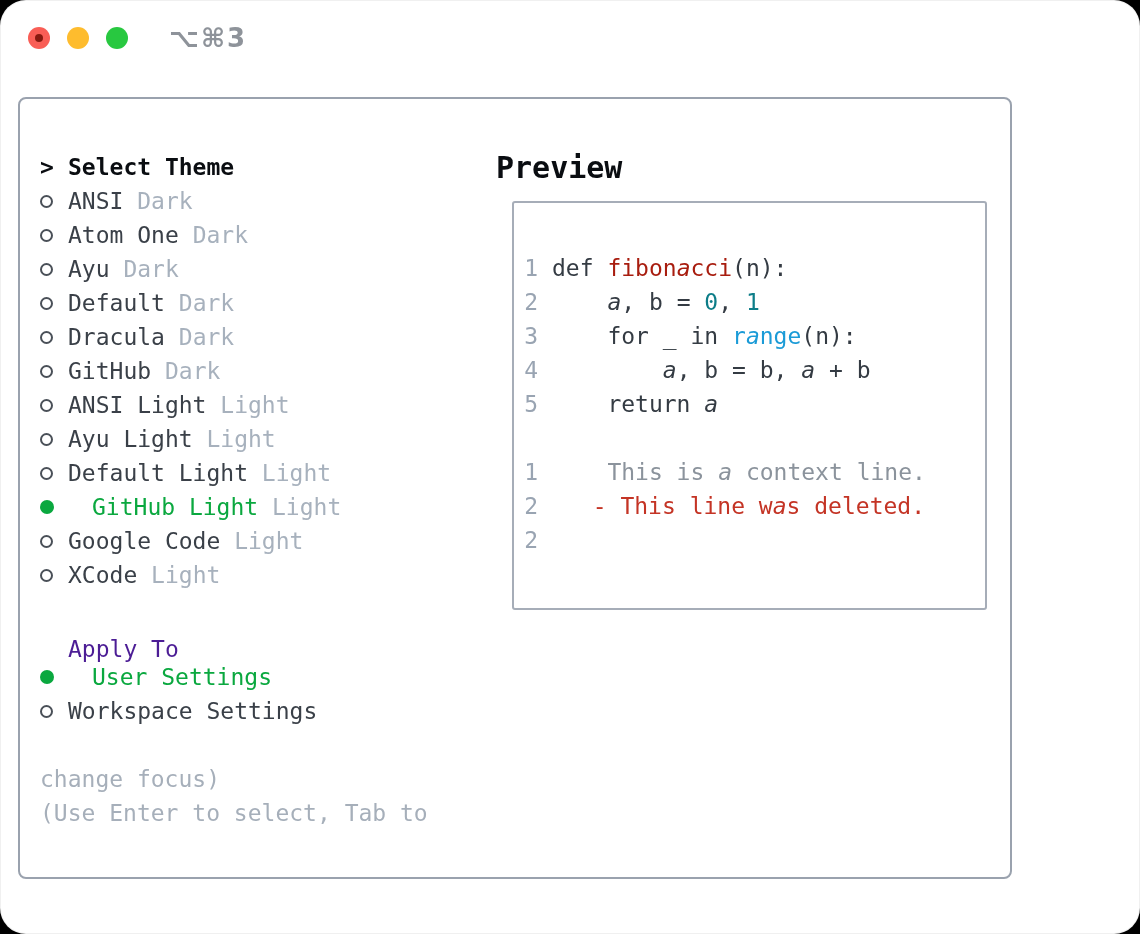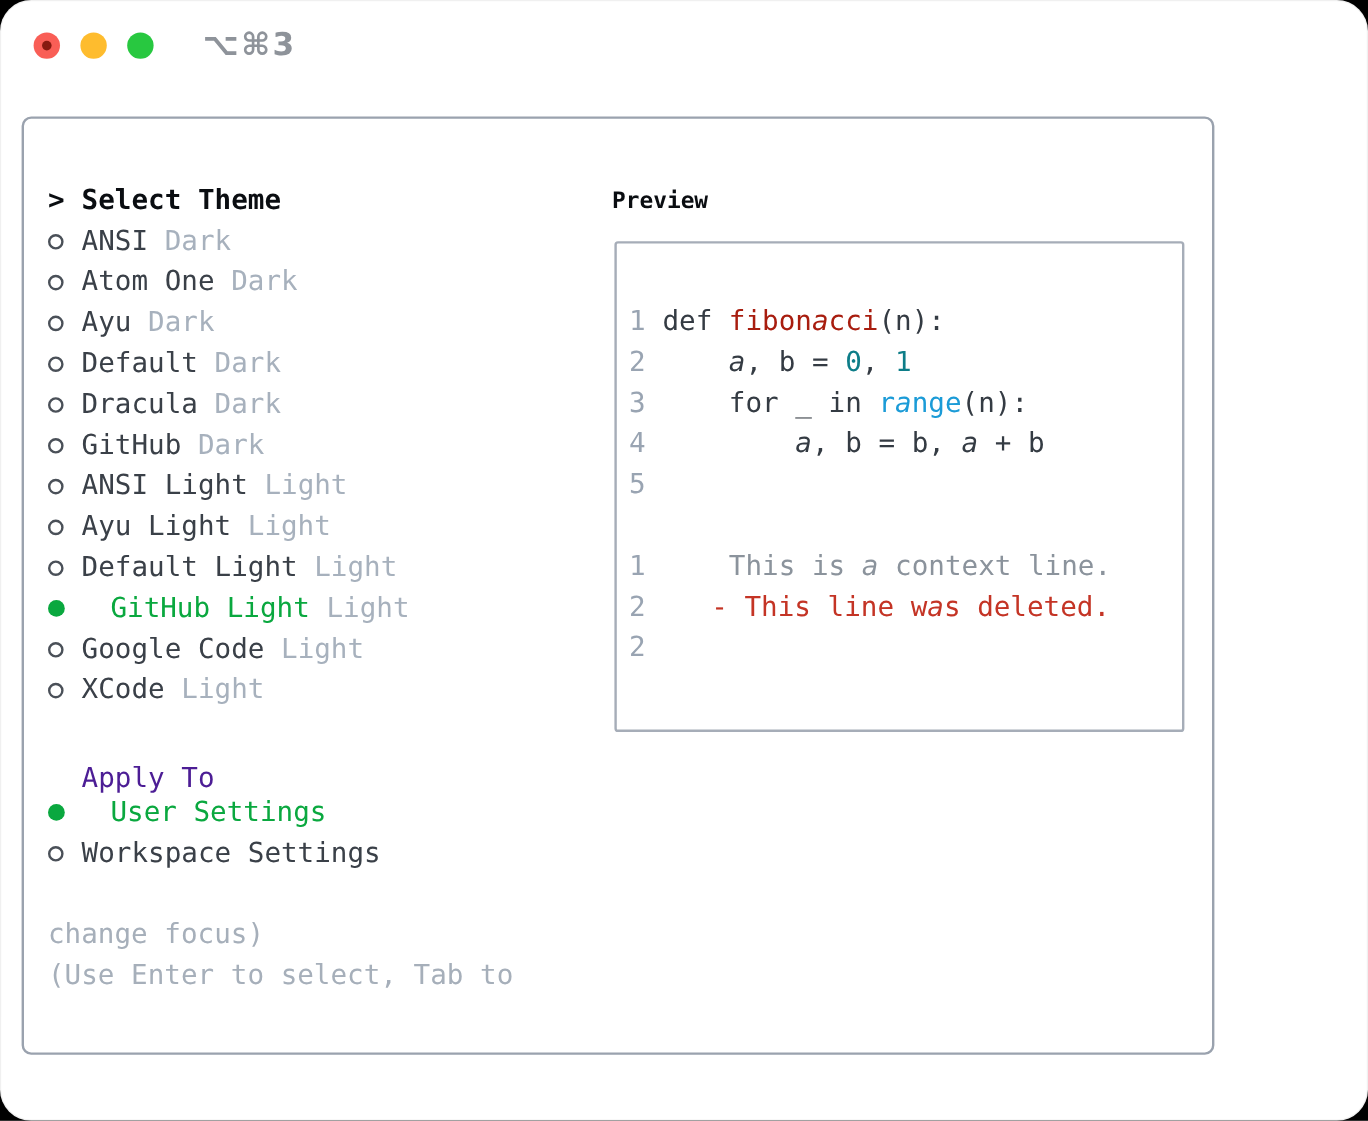"Preview" .preview-title { font-size: 19px -> 30px; left: 490px -> 476px }
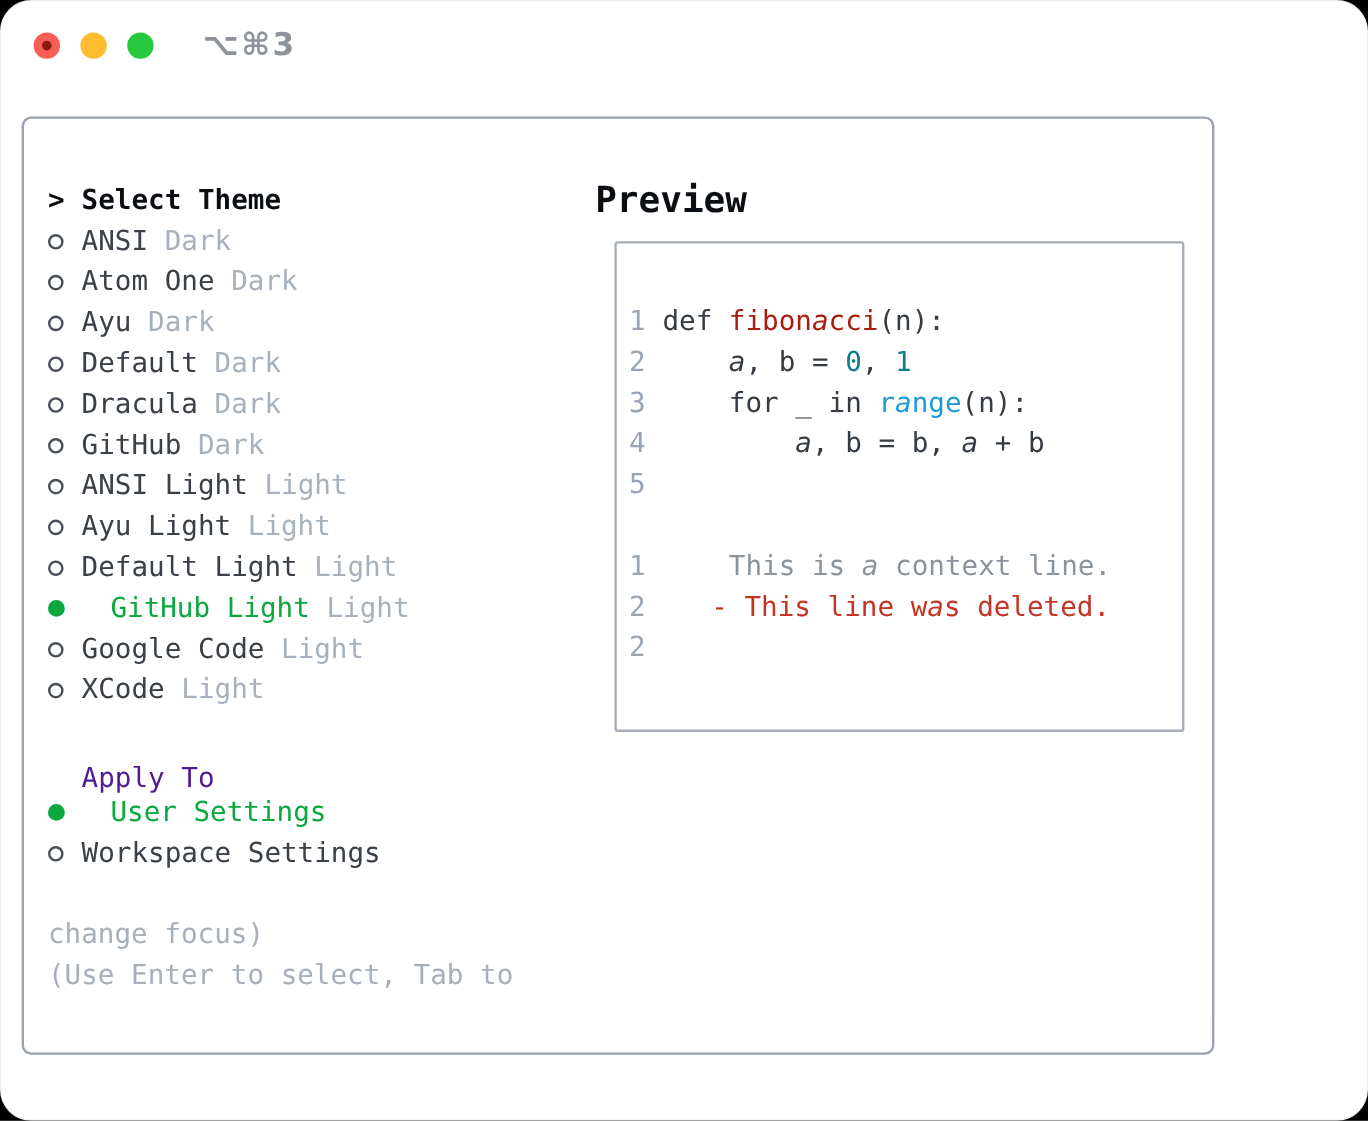"return a" span.tk-d { html: none -> <span> return <span>a</span></span> }
